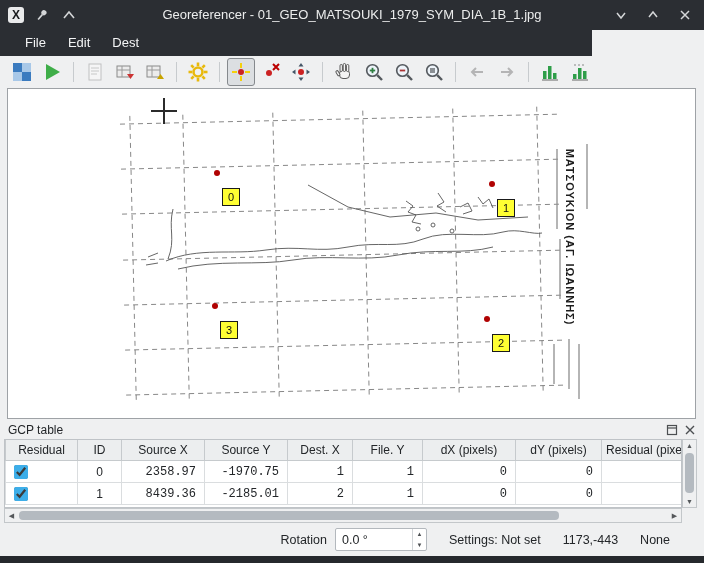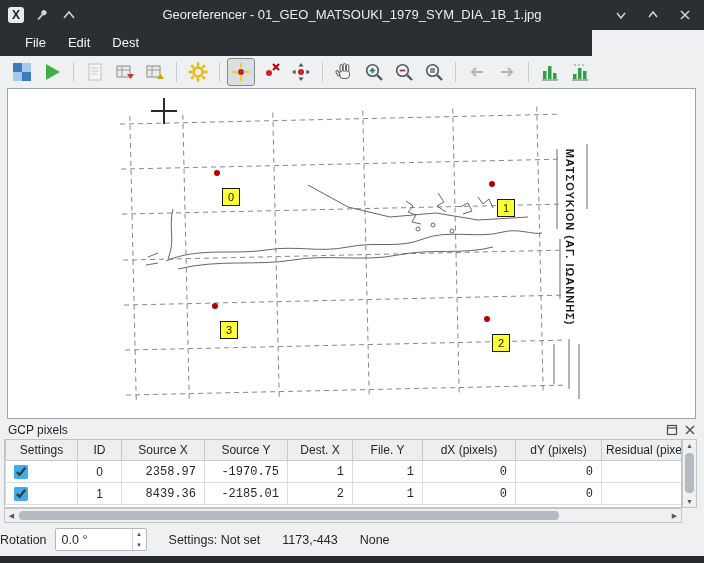"GCP pixels" span { text: pixels -> table }
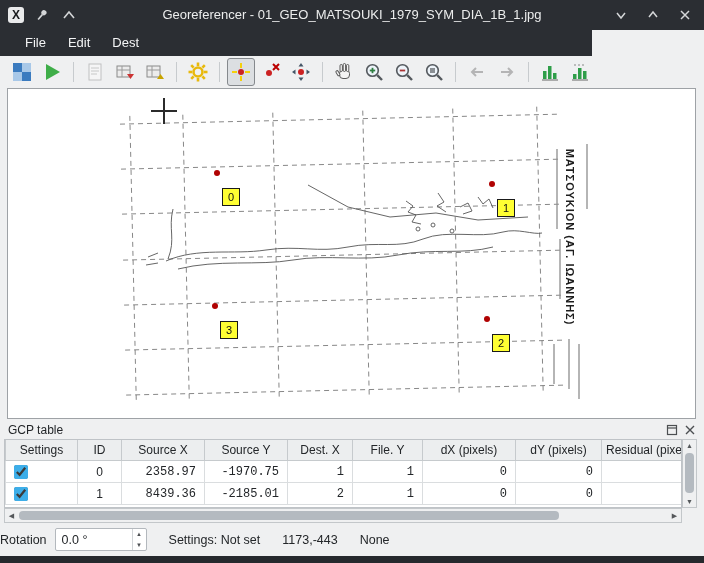"Settings" th { text: Settings -> Residual }
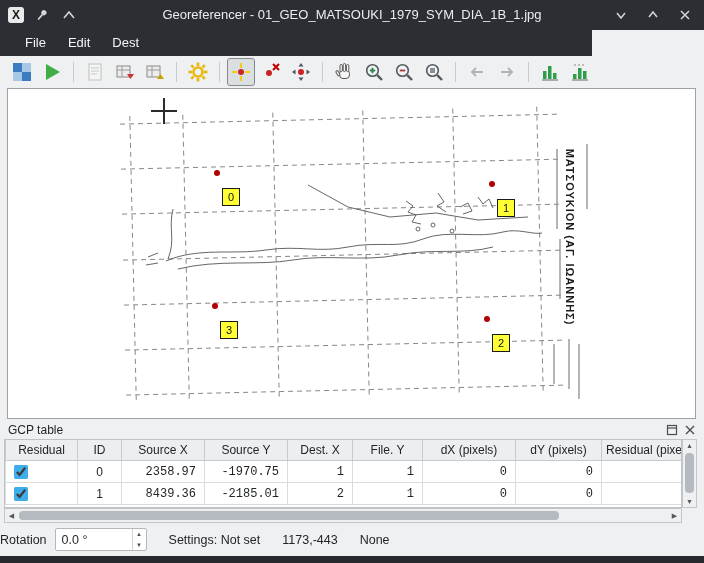"Rotation" .statusbar { justify-content: flex-start -> flex-end }
